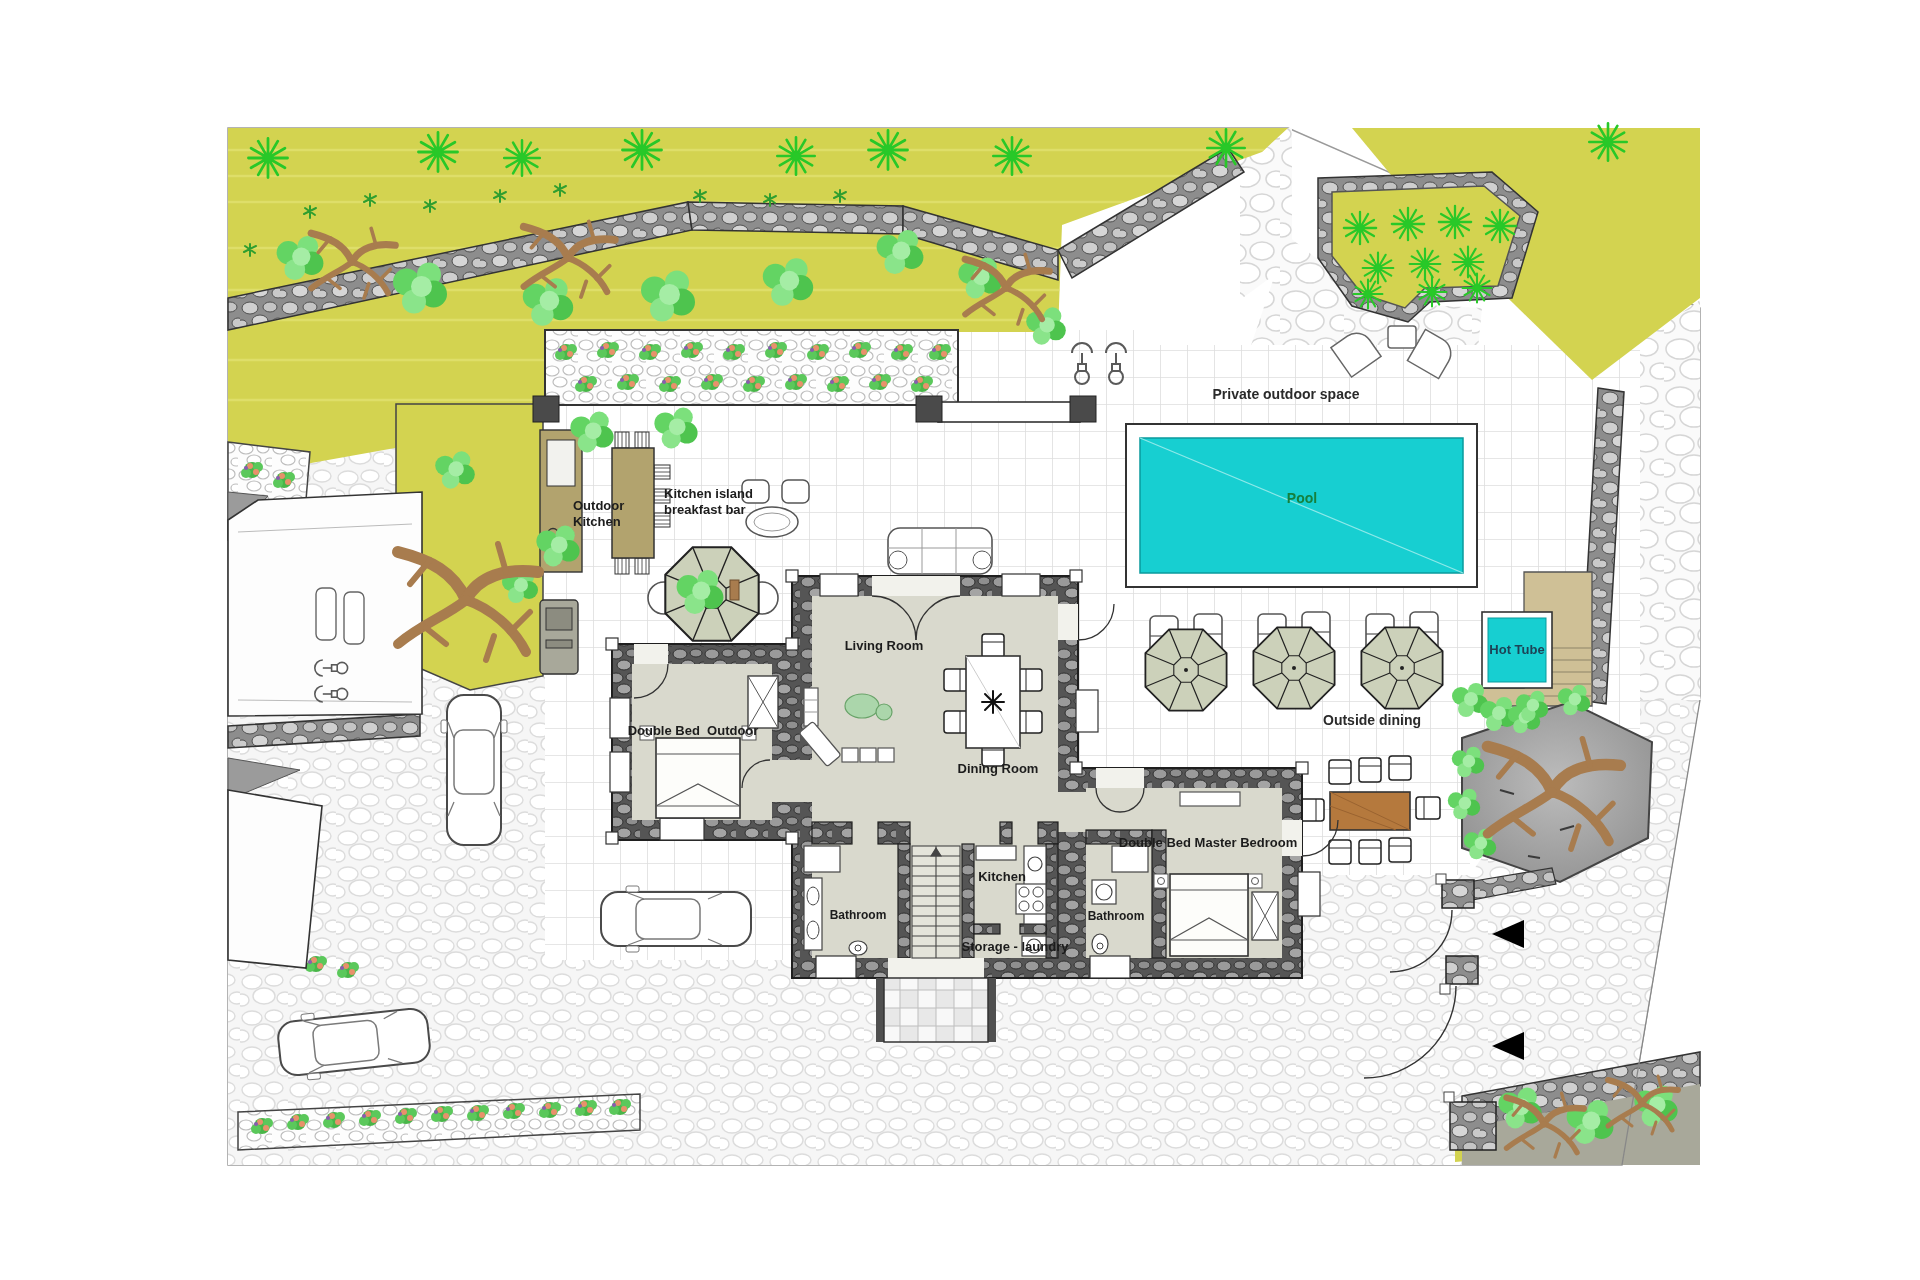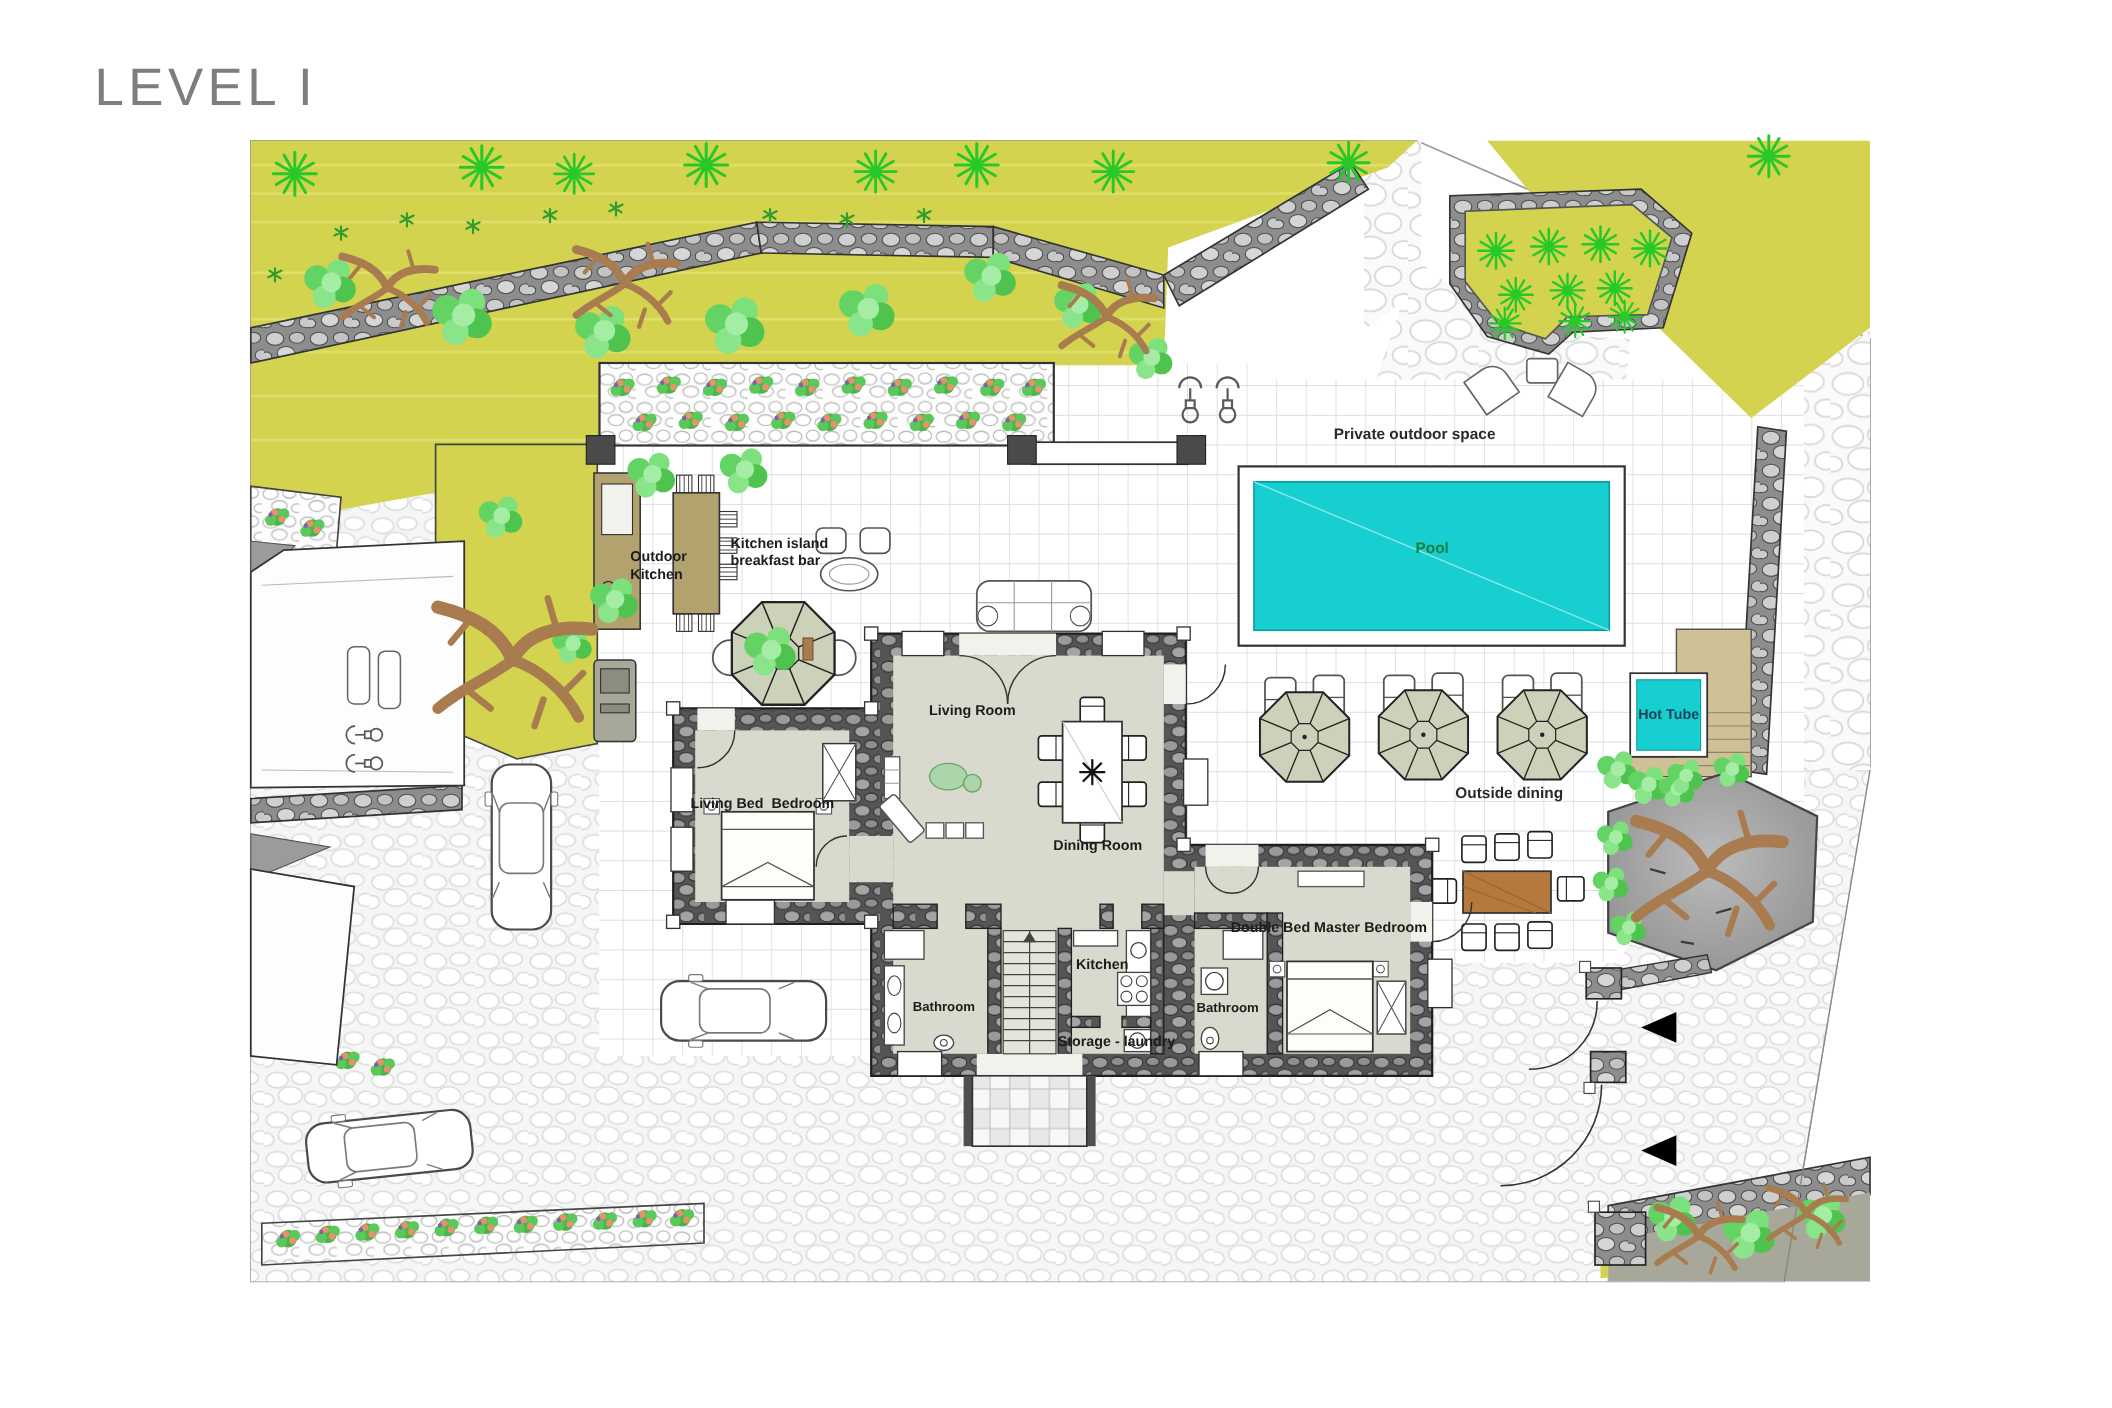"LEVEL I" div.page-title { html: <div>LEVEL I</div> -> none }
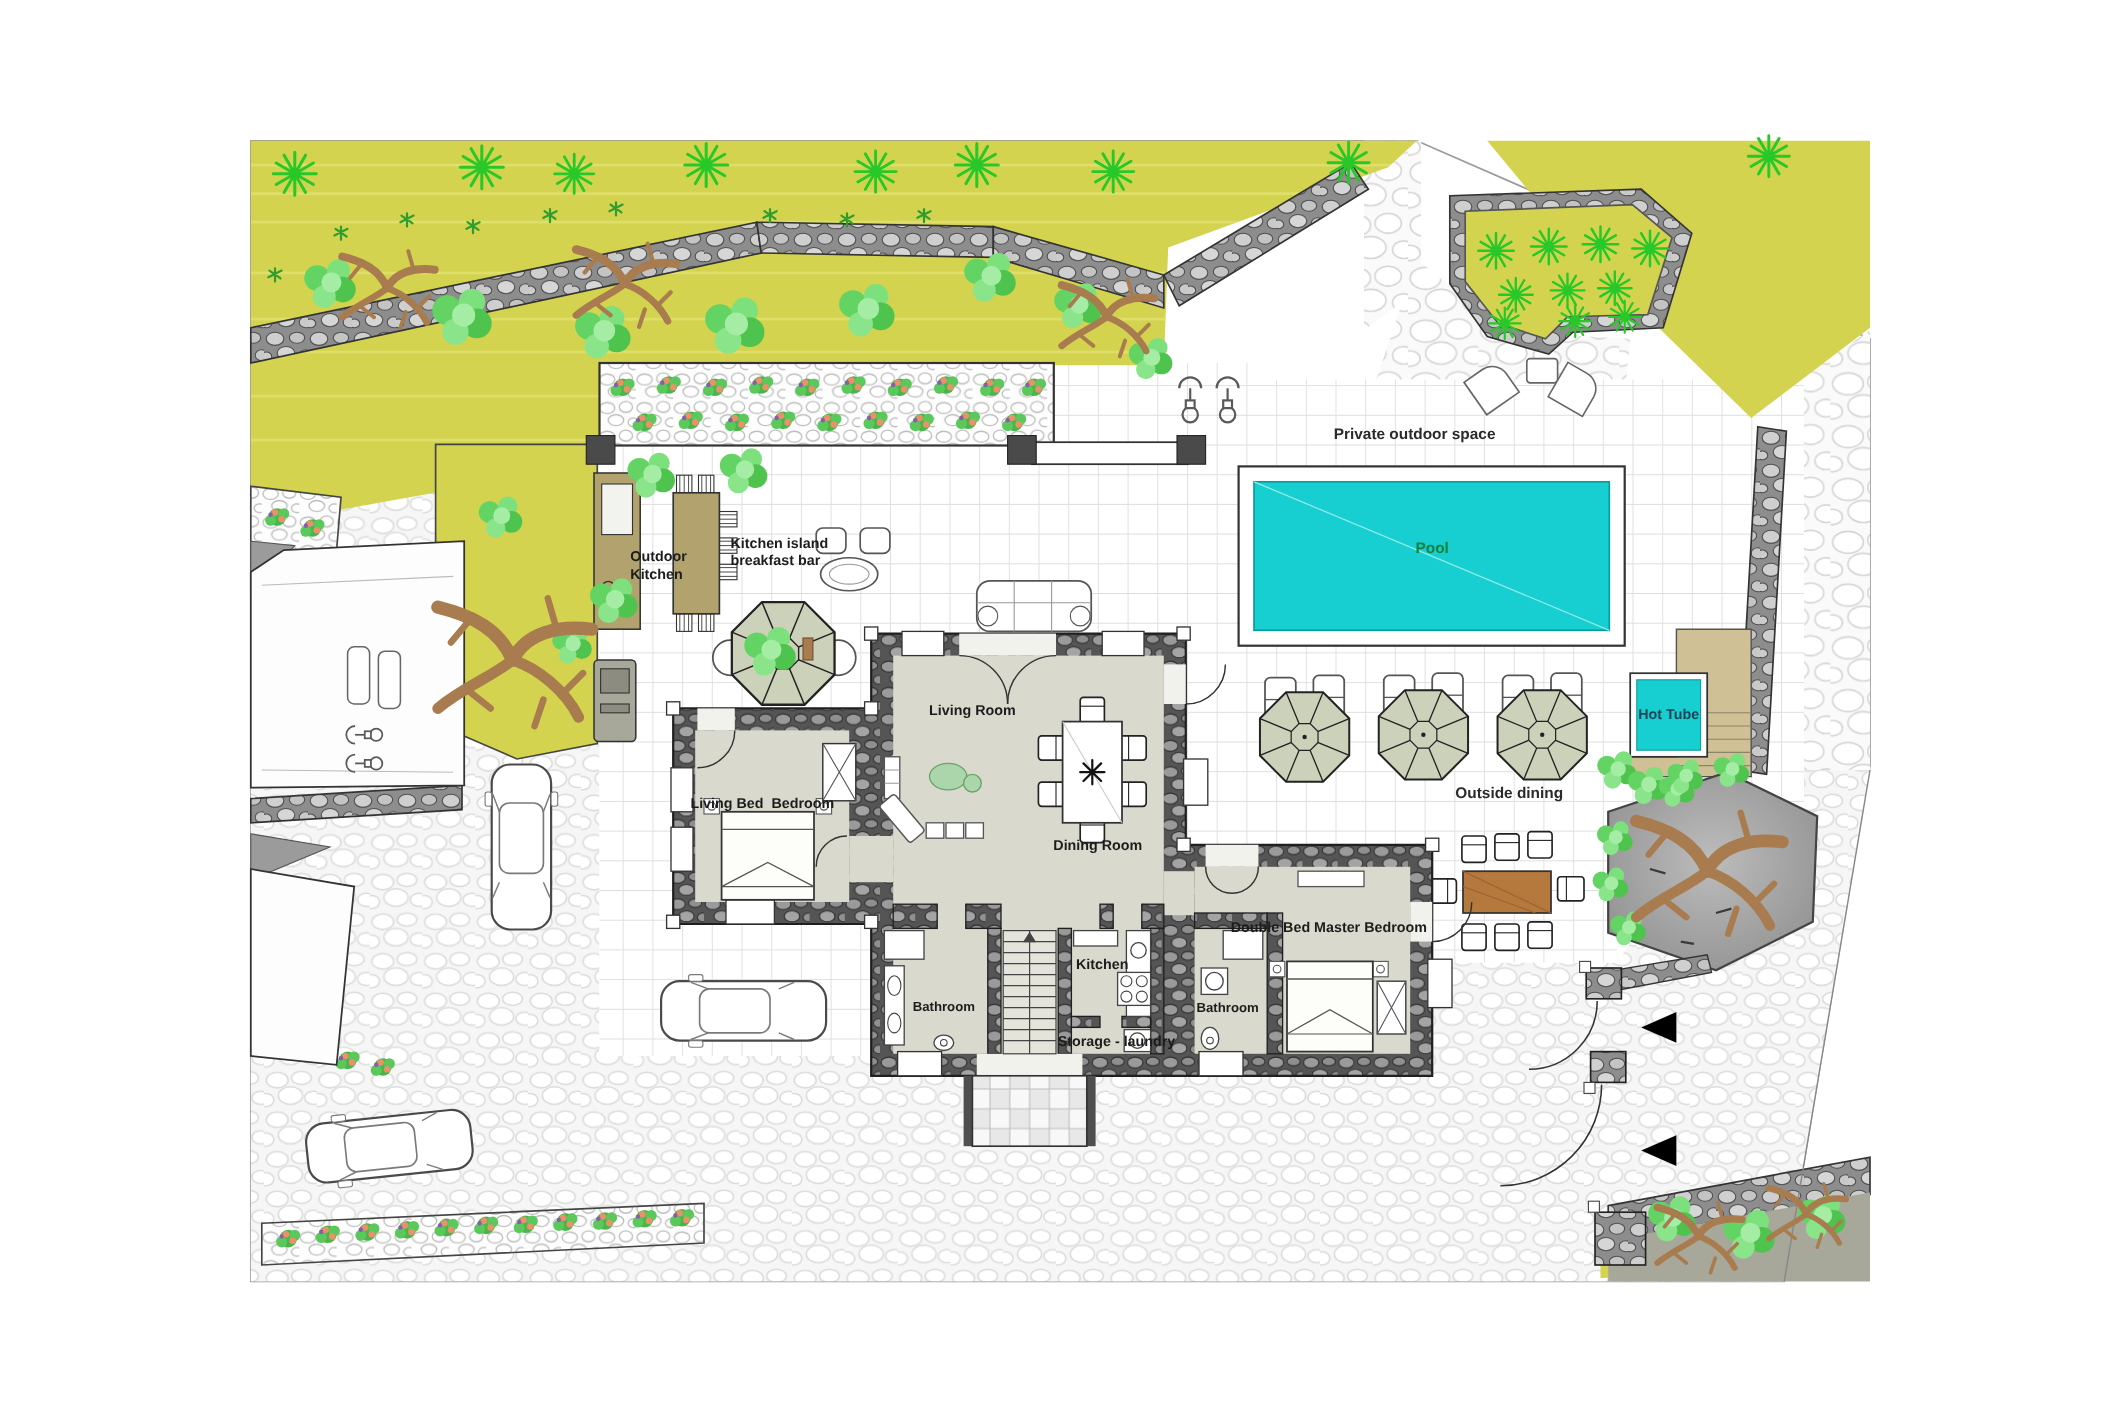"Living Bed Bedroom" div.lbl { text: Living Bed  Bedroom -> Double Bed  Outdoor }
